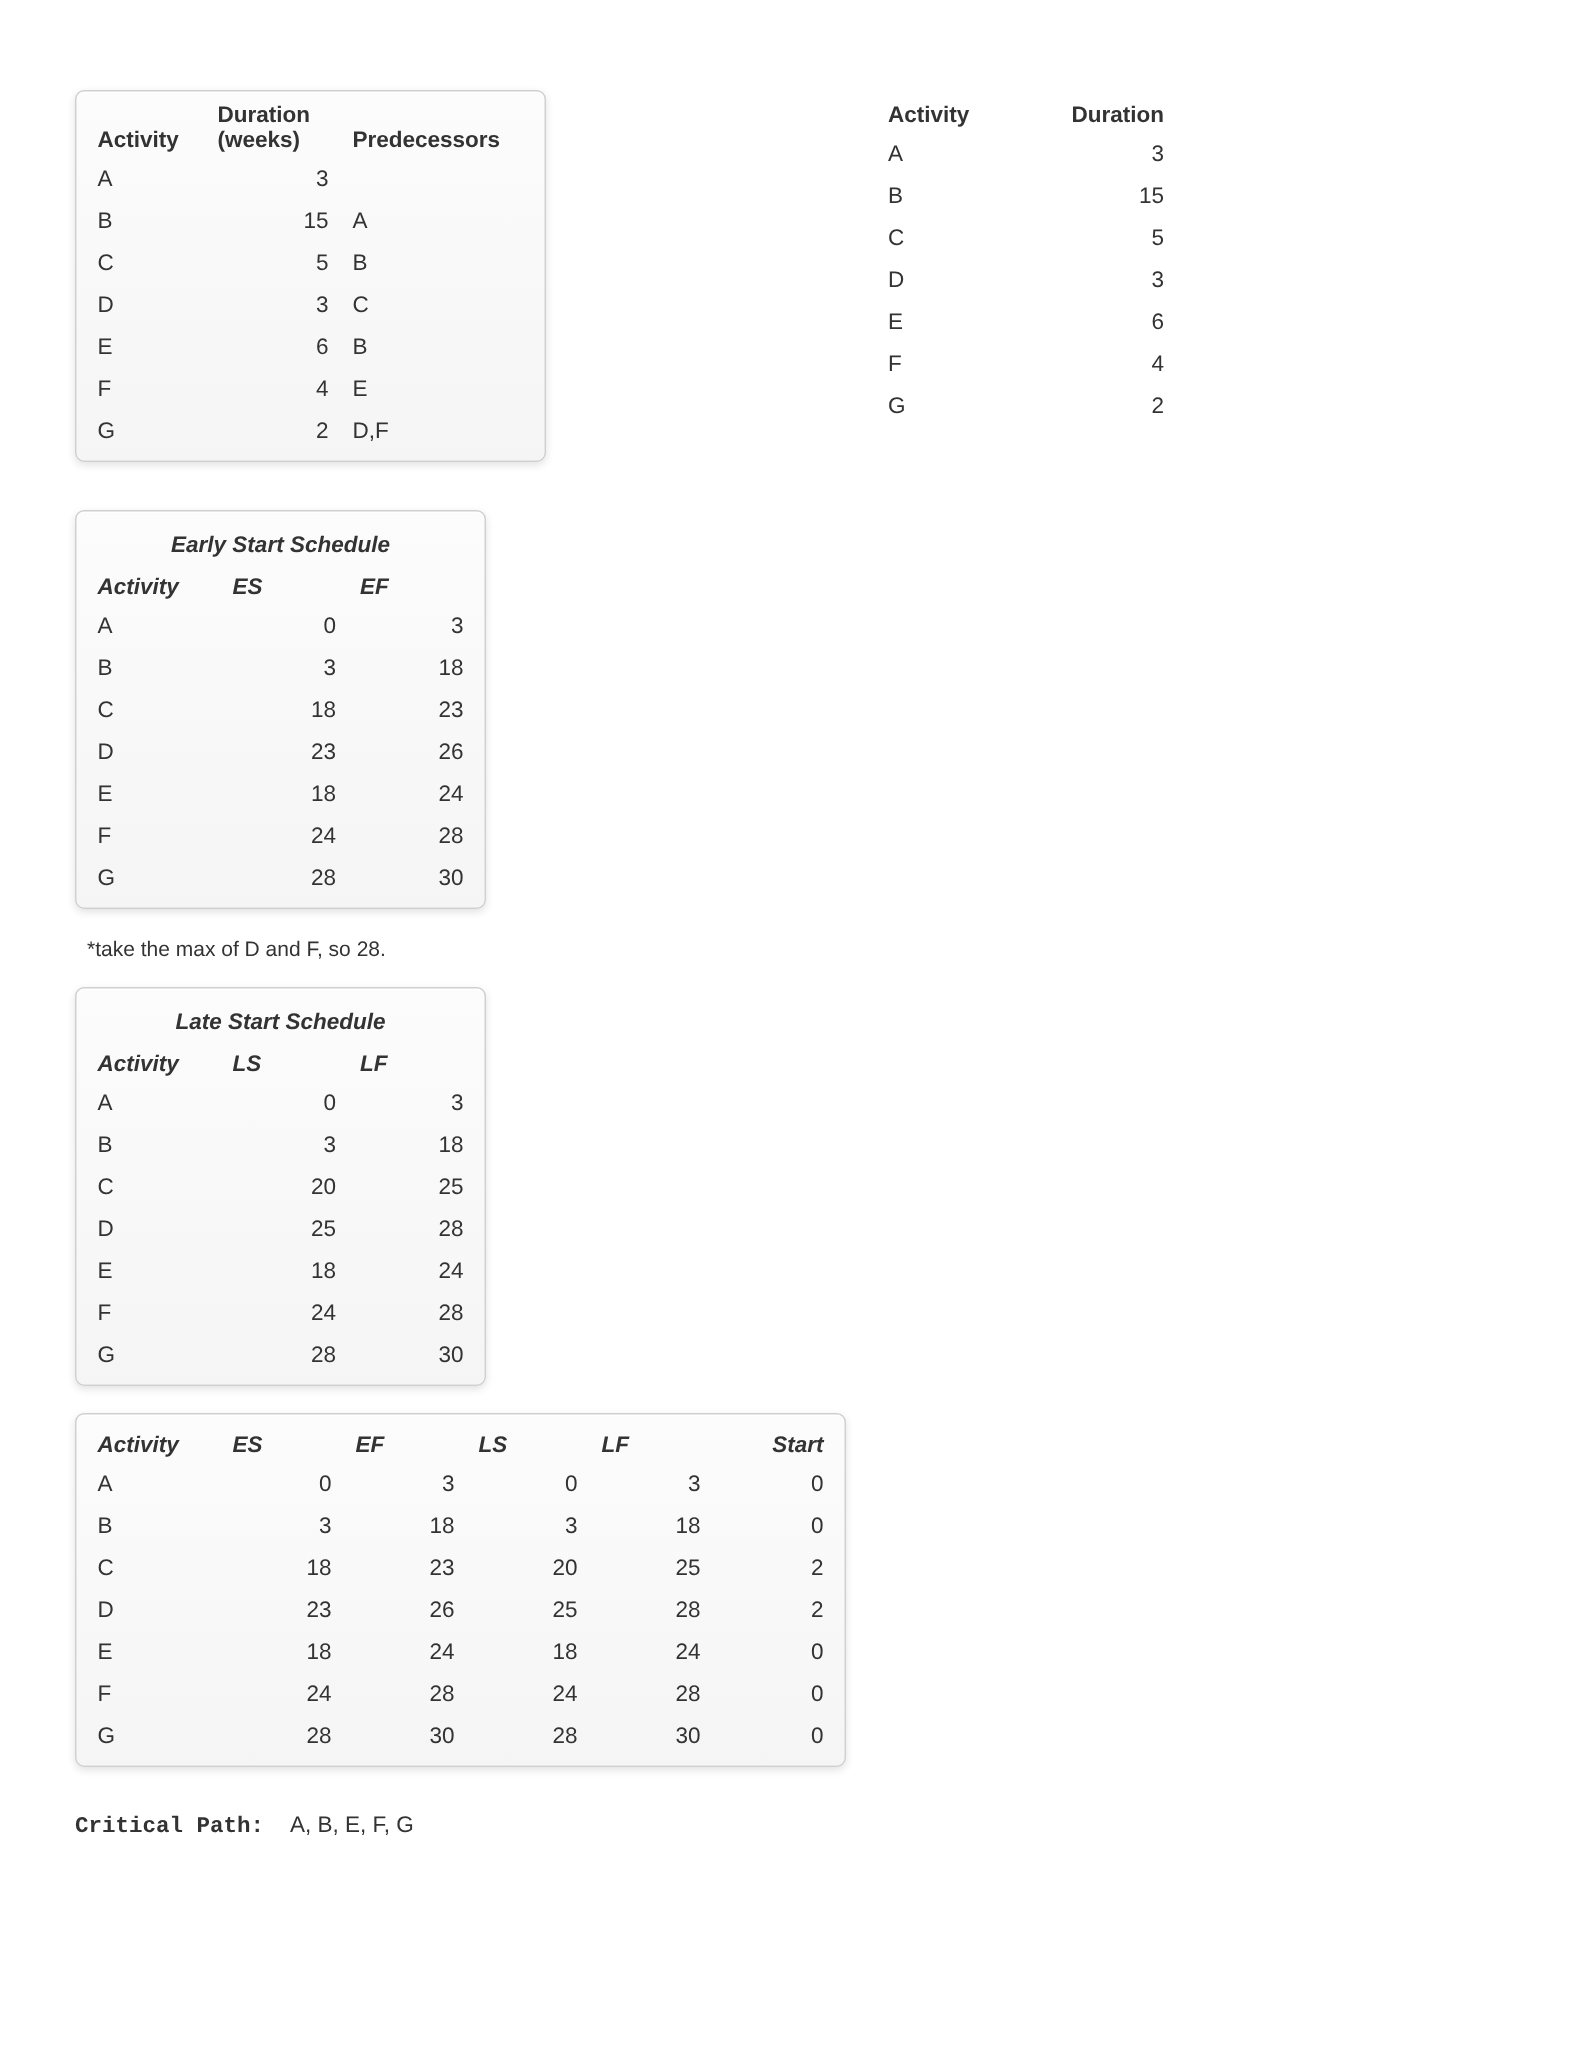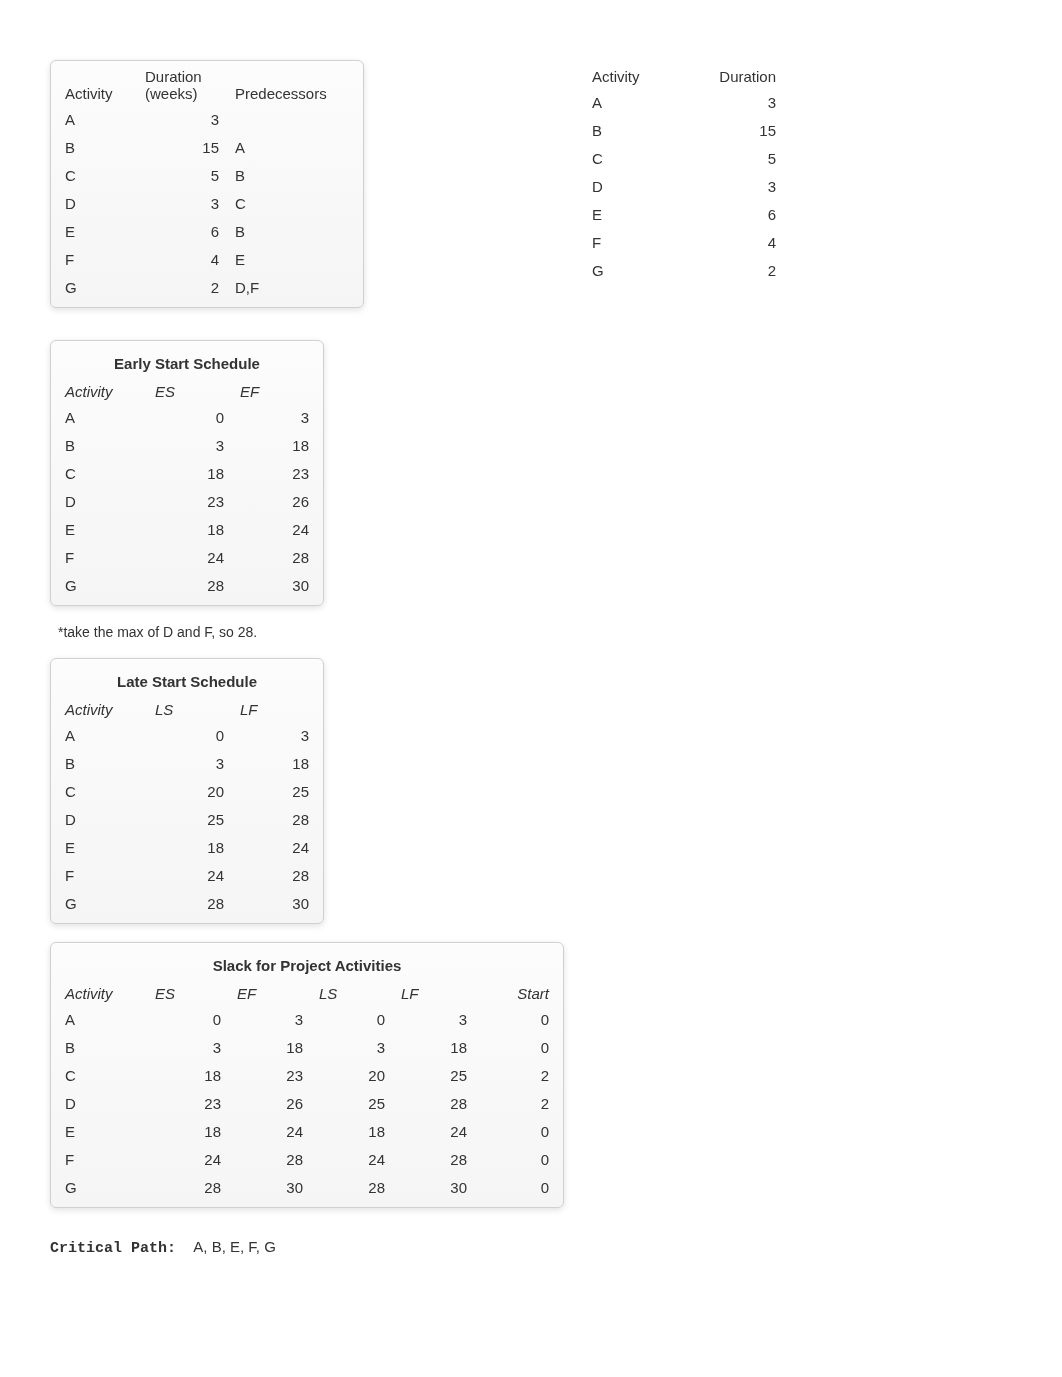"Duration" th { font-weight: normal -> bold }
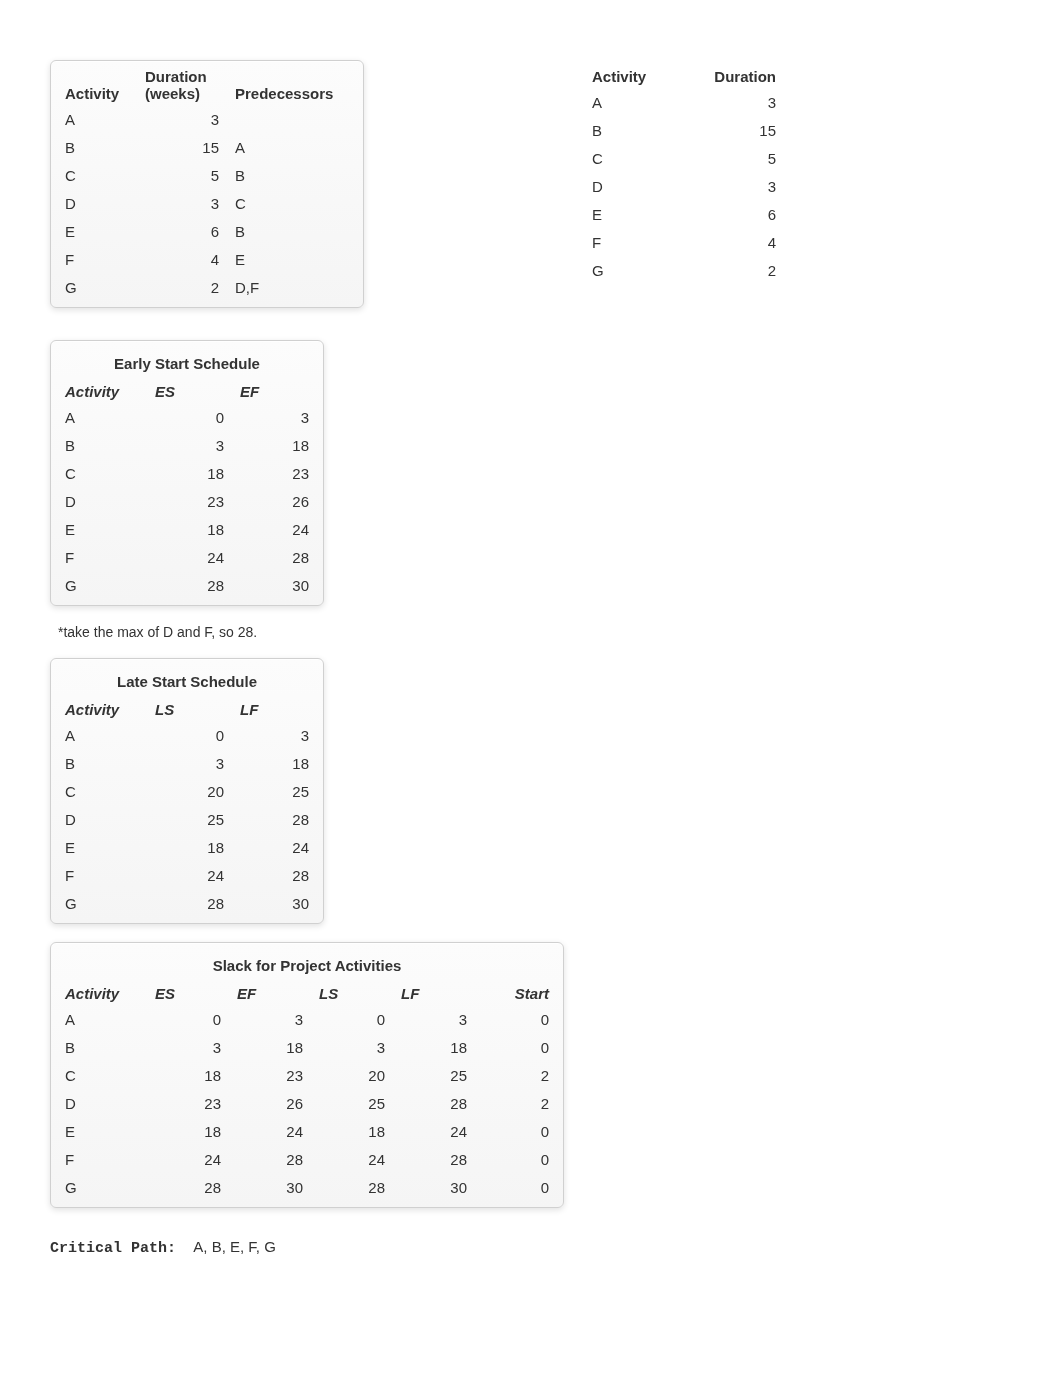"Early Start Schedule" .title-row th { font-style: none -> italic }
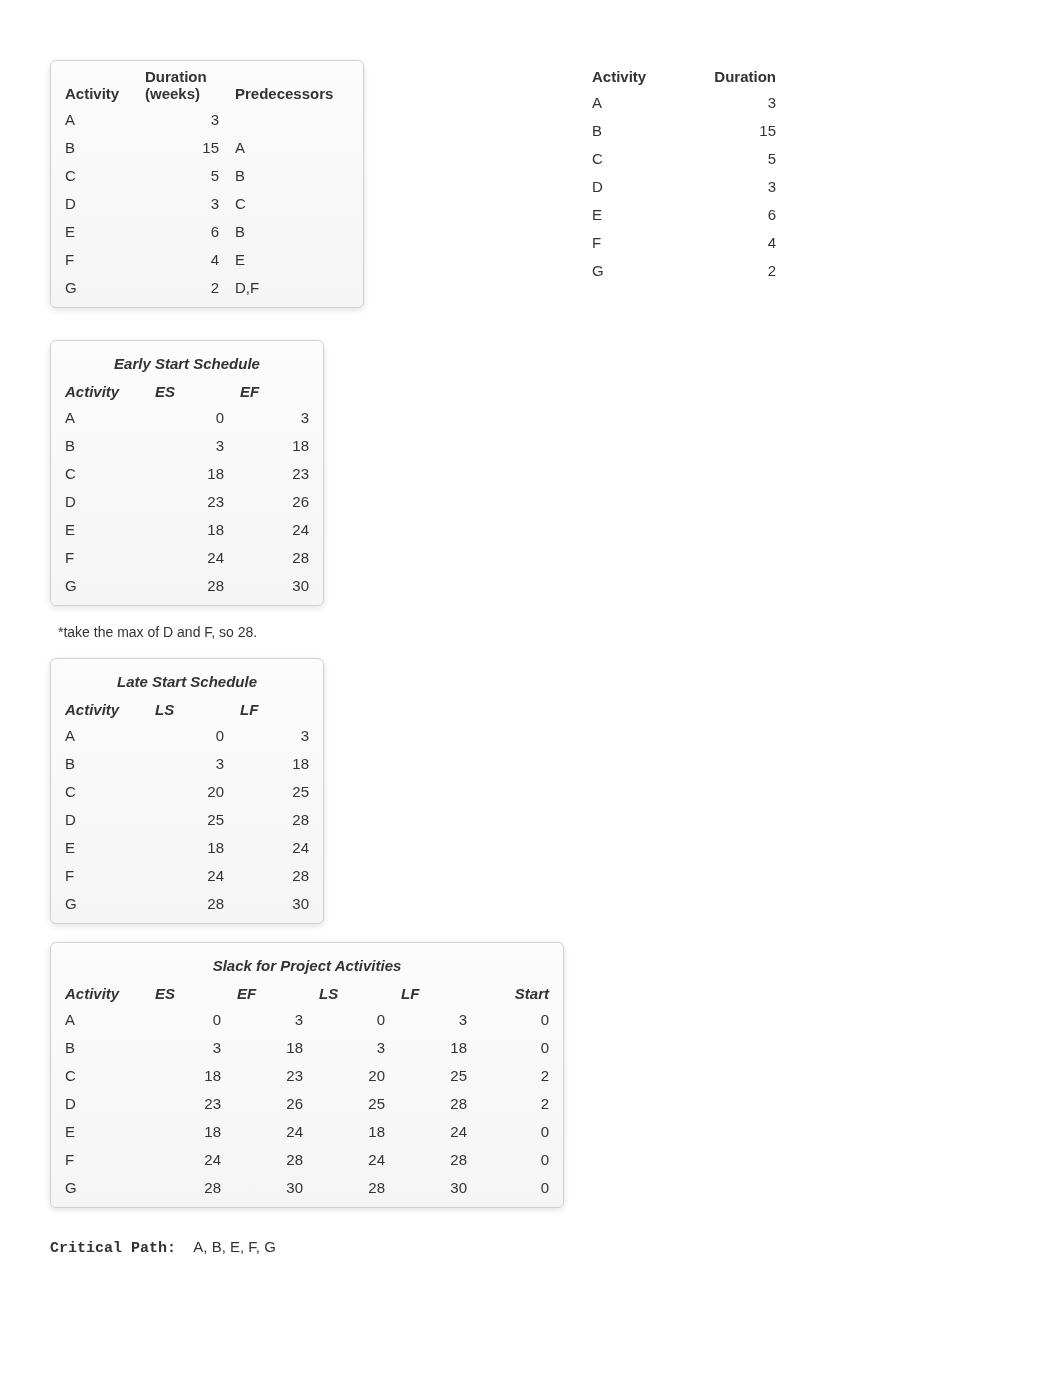"Slack for Project Activities" tr.title-row { html: <tr> <th>Slack for Project Activities</th> </tr> -> none }
